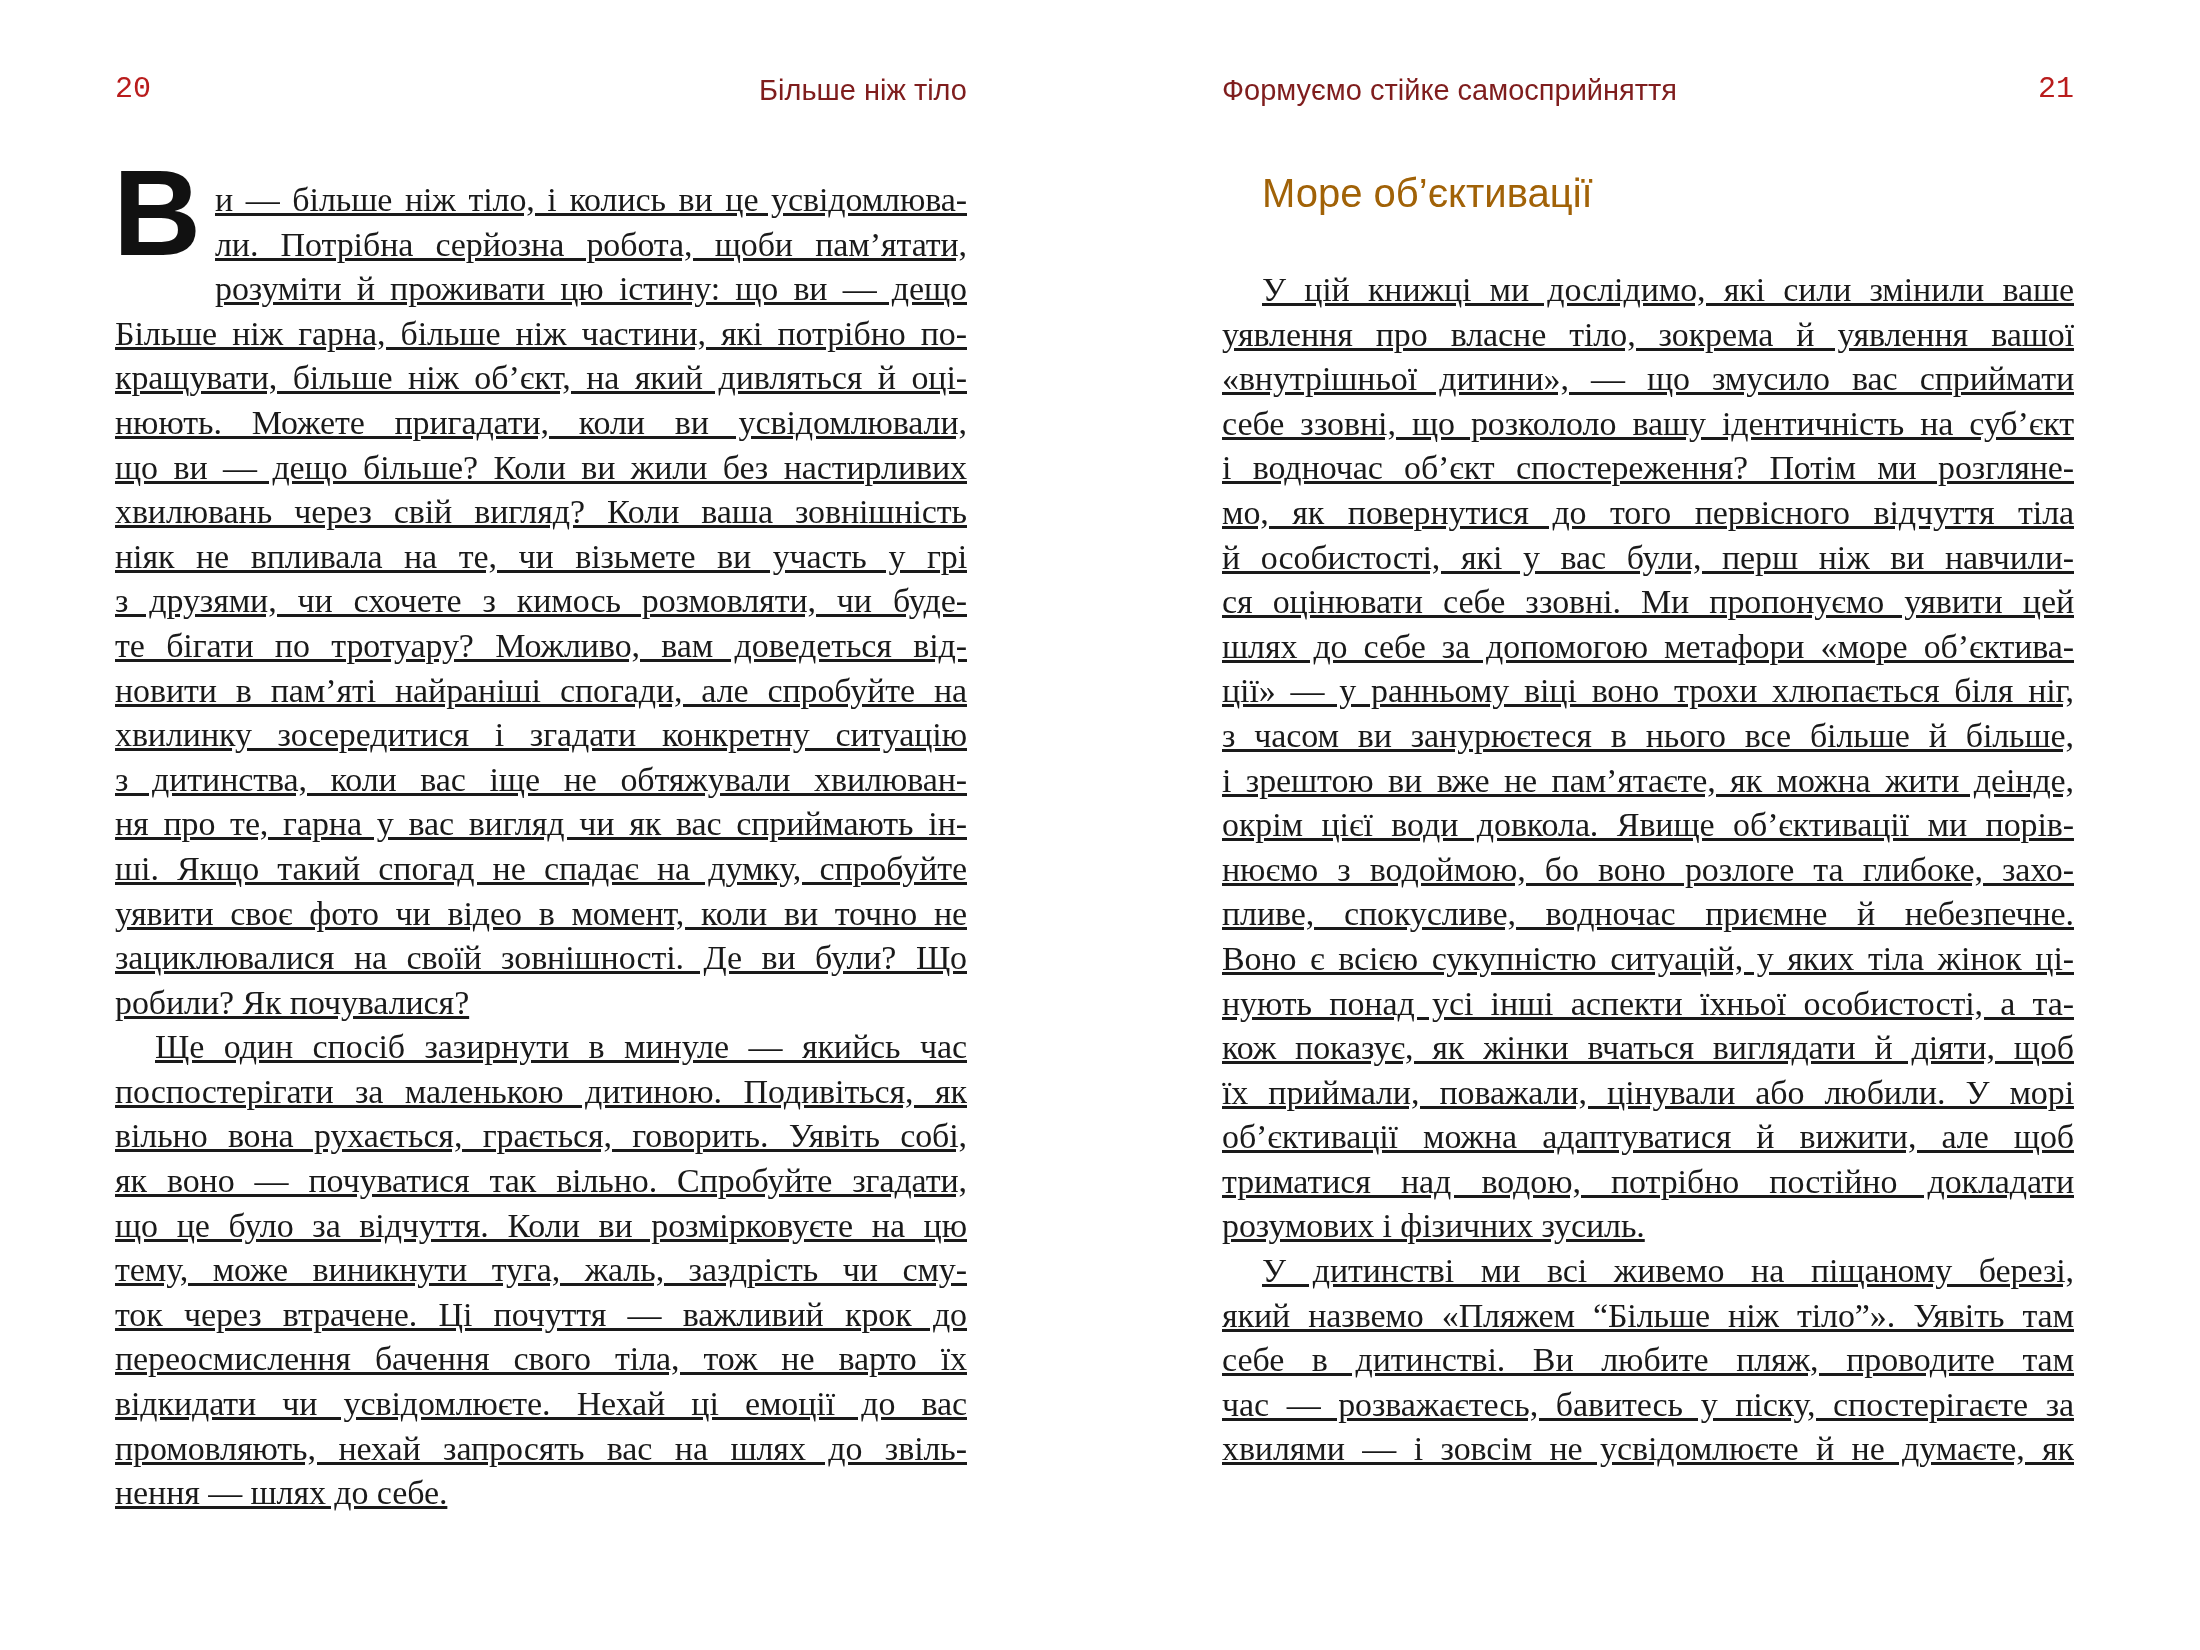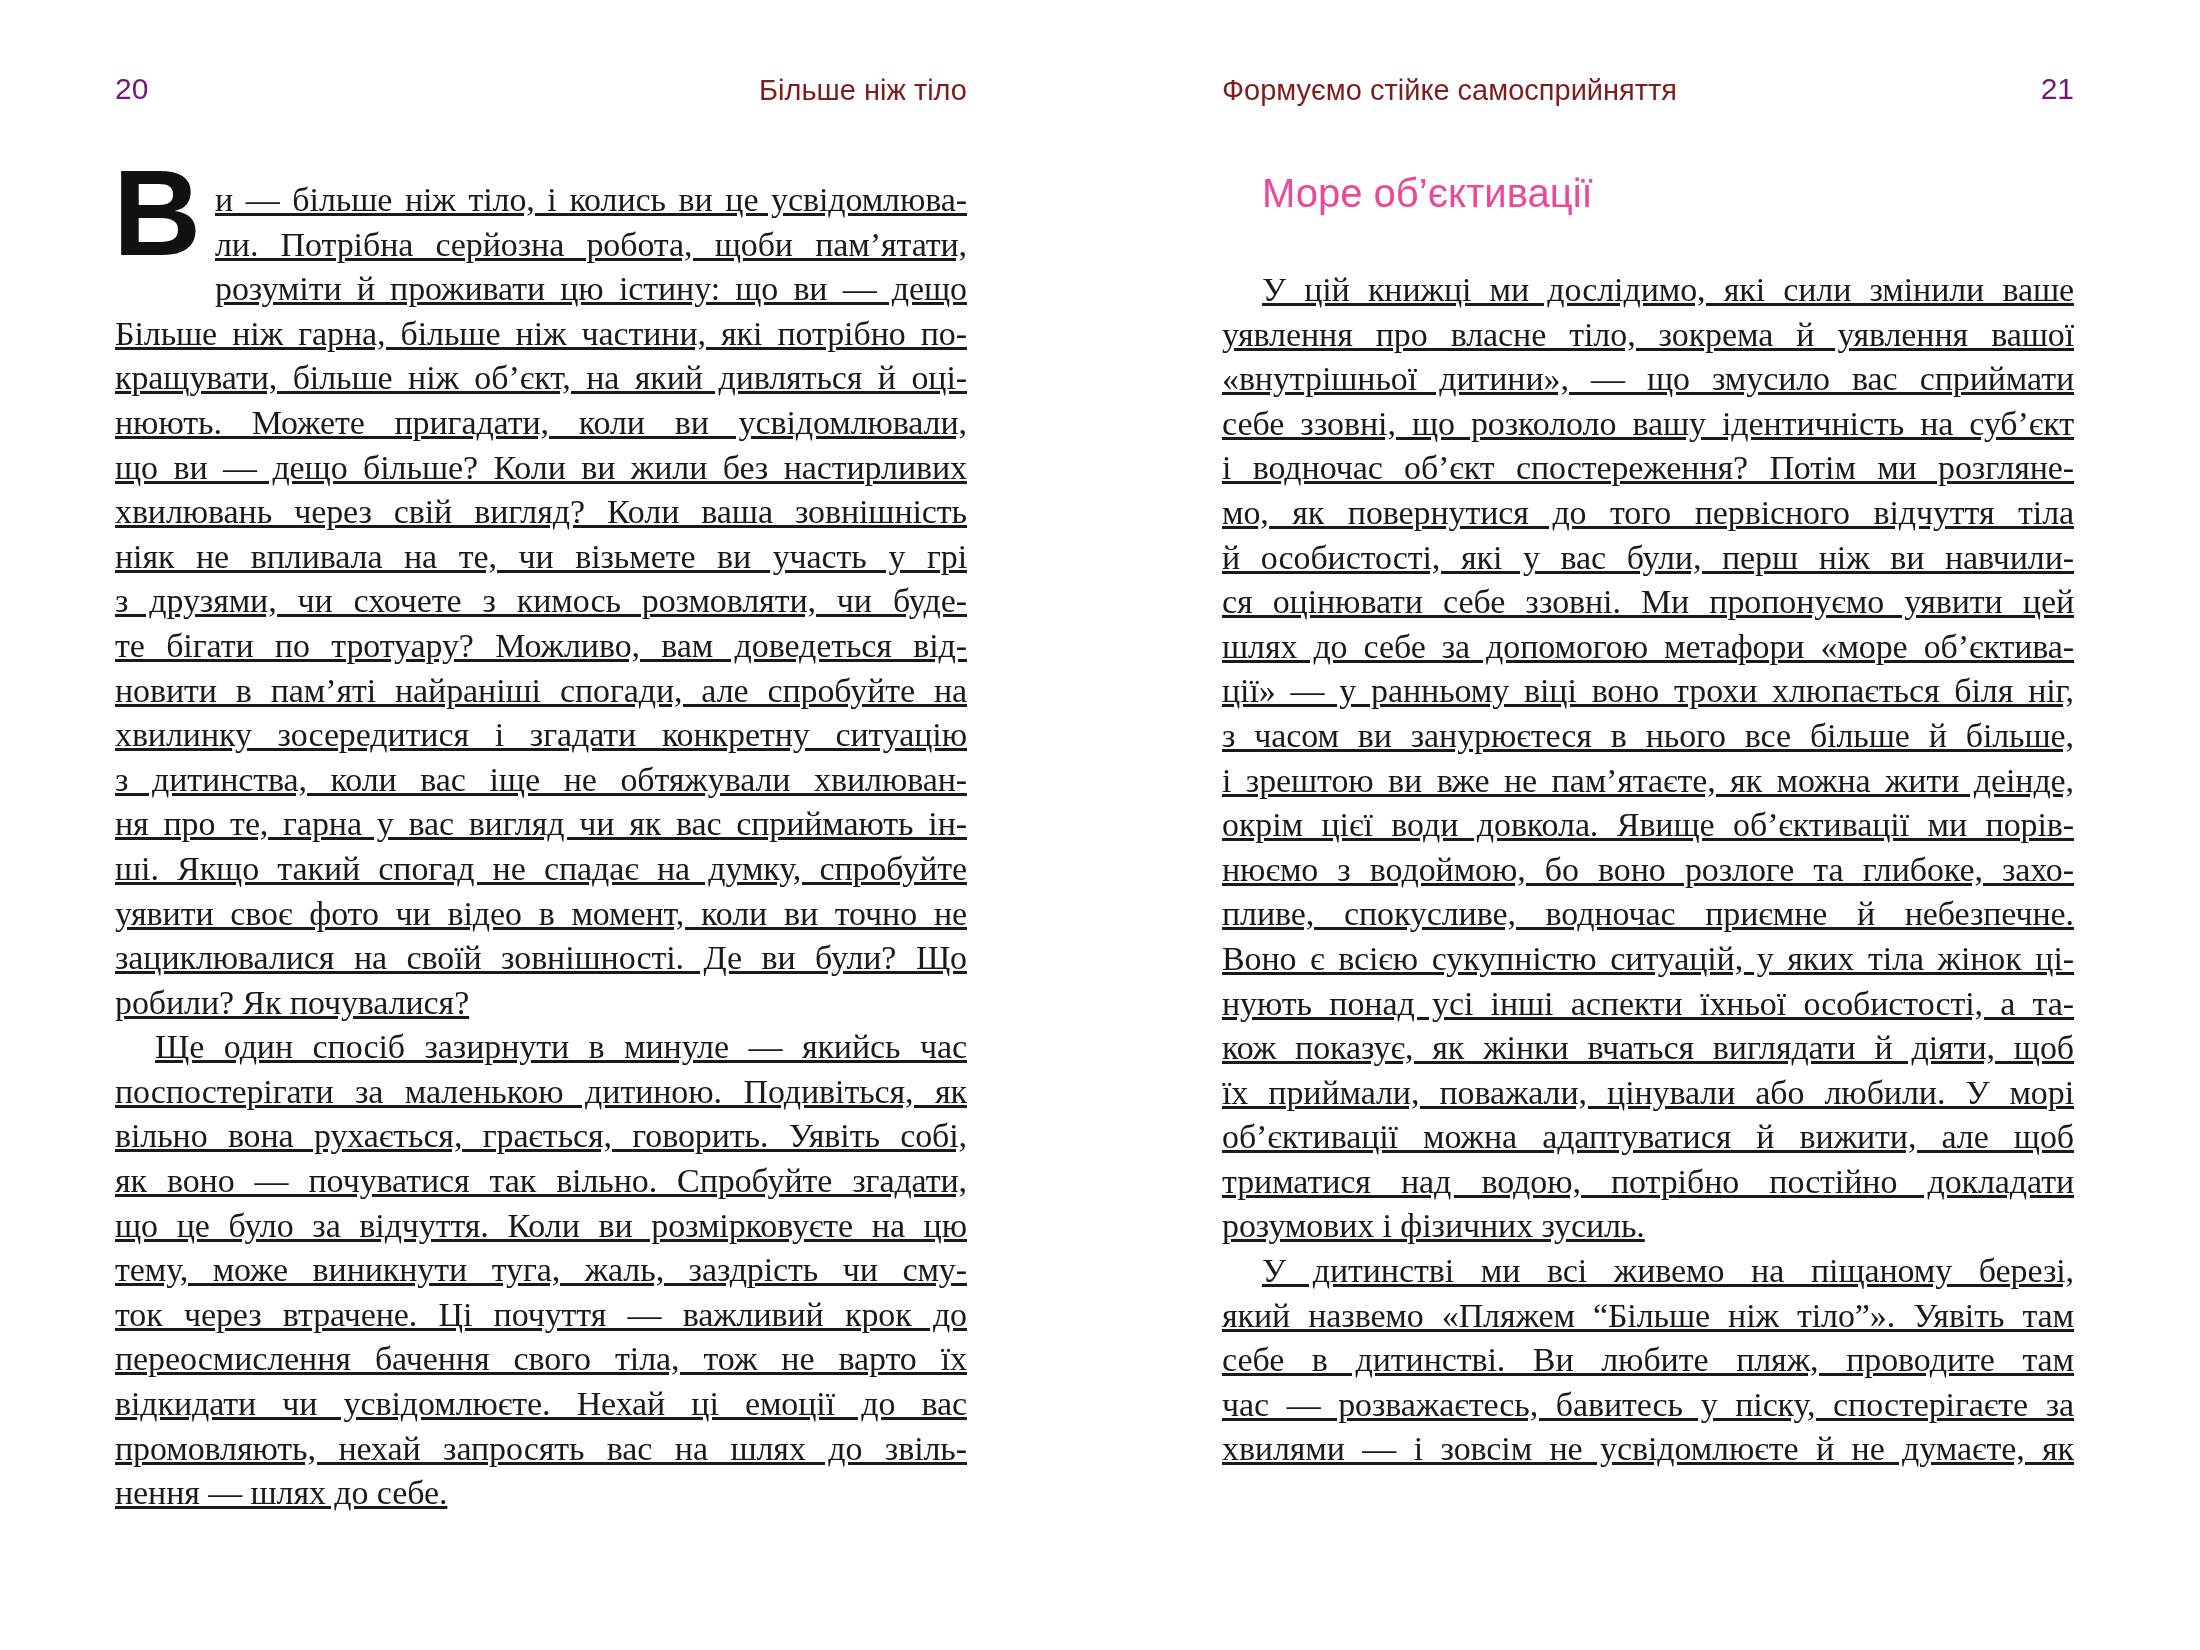"20" .pagenum { color: #701a75 -> #b91c1c; font-family: Liberation Sans, sans-serif -> Liberation Mono, monospace }
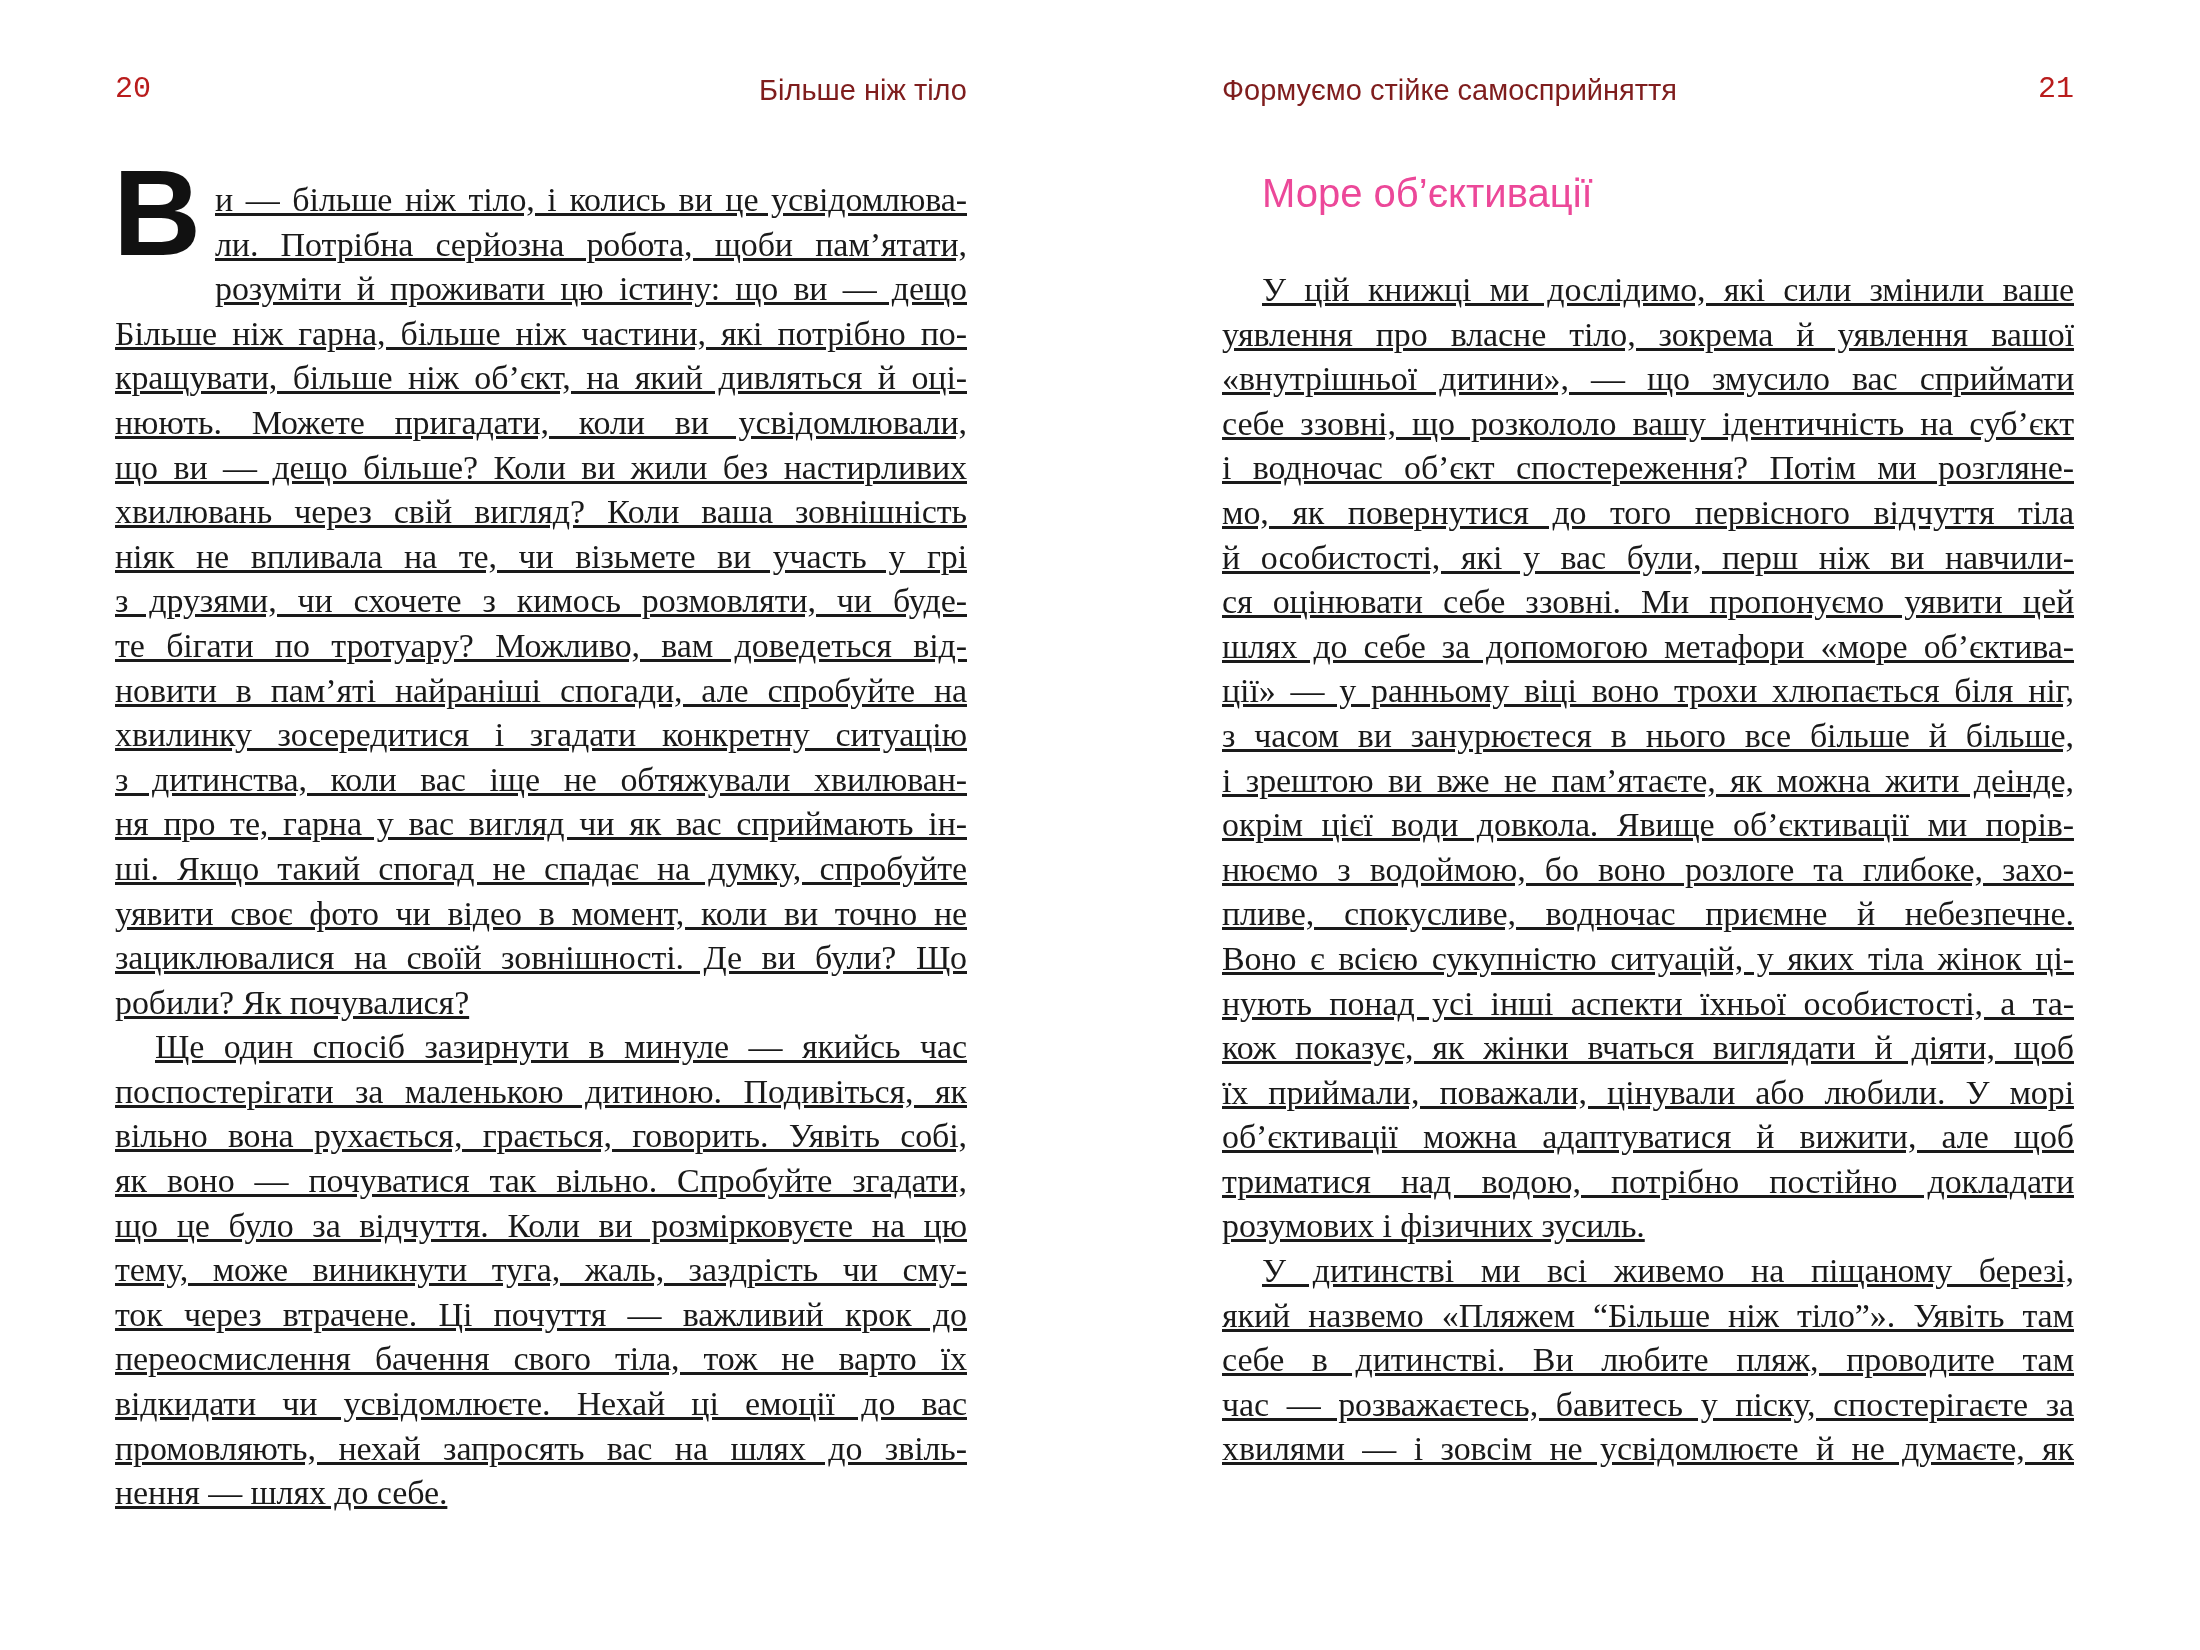"Море об’єктивації" .section-heading { color: #ec4899 -> #a16207 }
